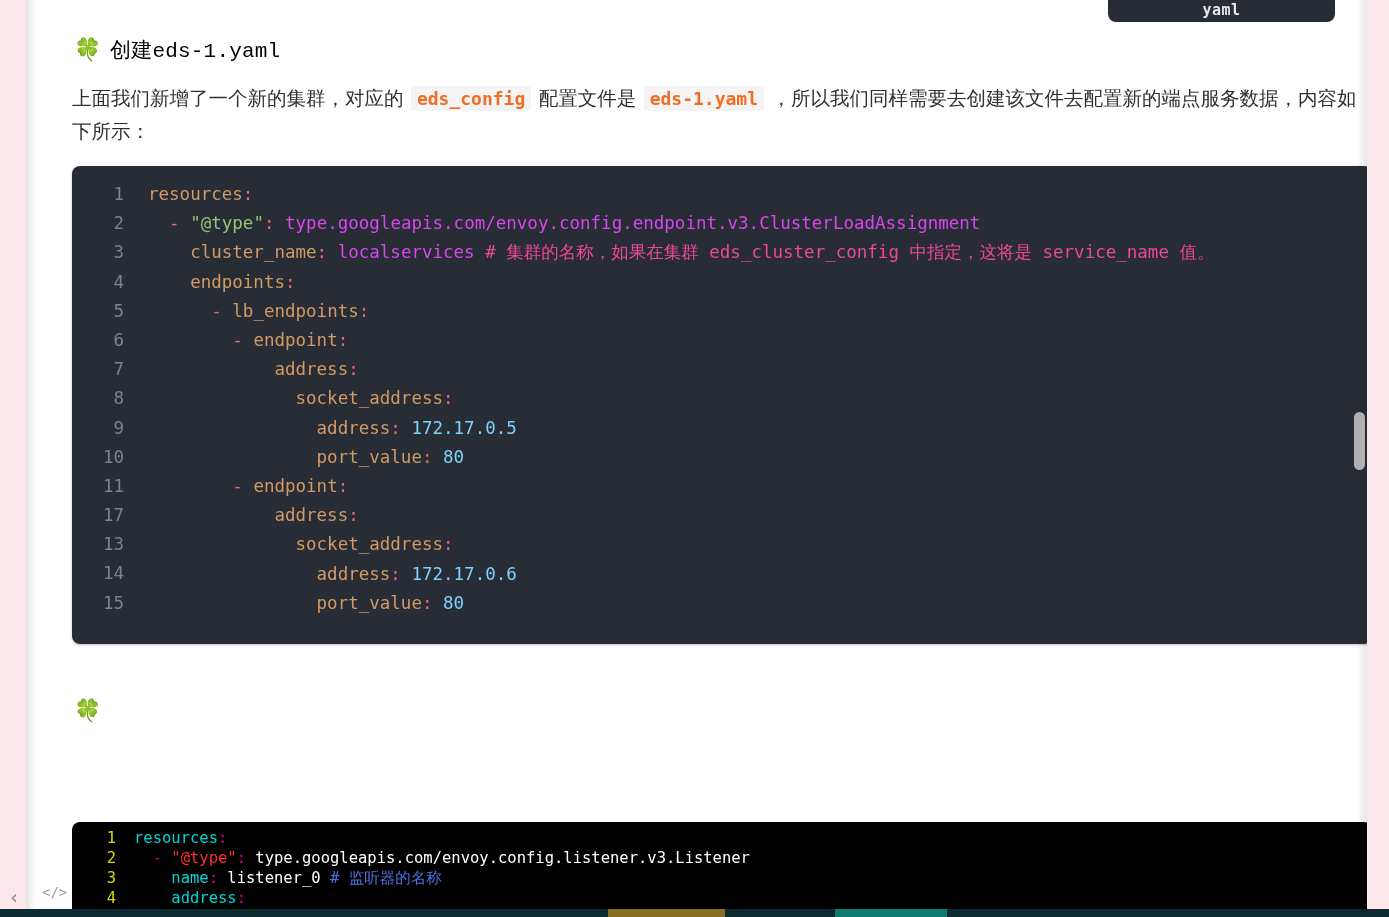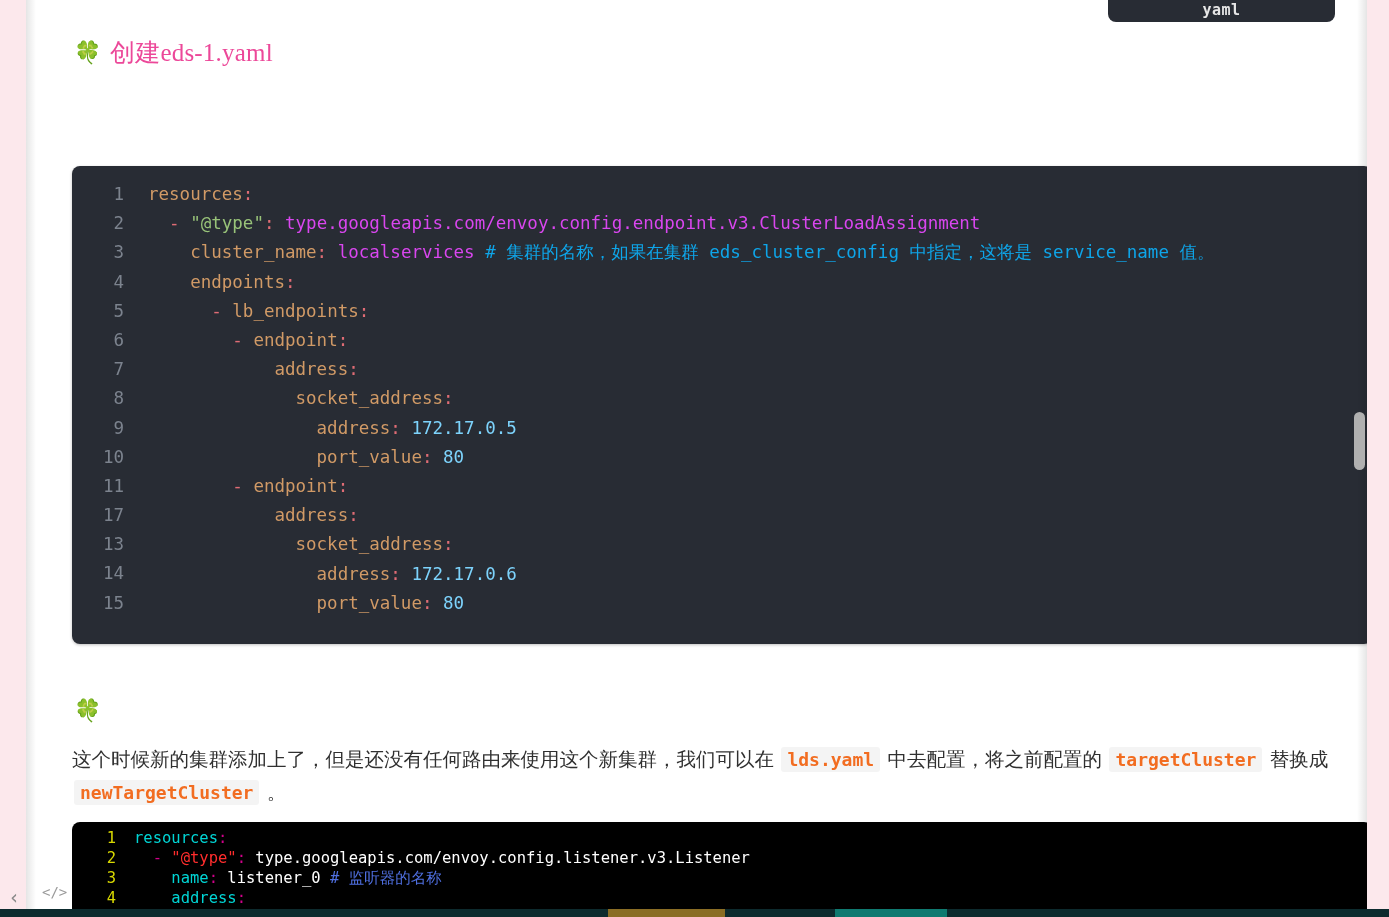"创建eds-1.yaml" .h-title { color: #ec4899 -> #000000; font-family: Liberation Serif, serif -> Liberation Mono, monospace; font-size: 25px -> 21px }
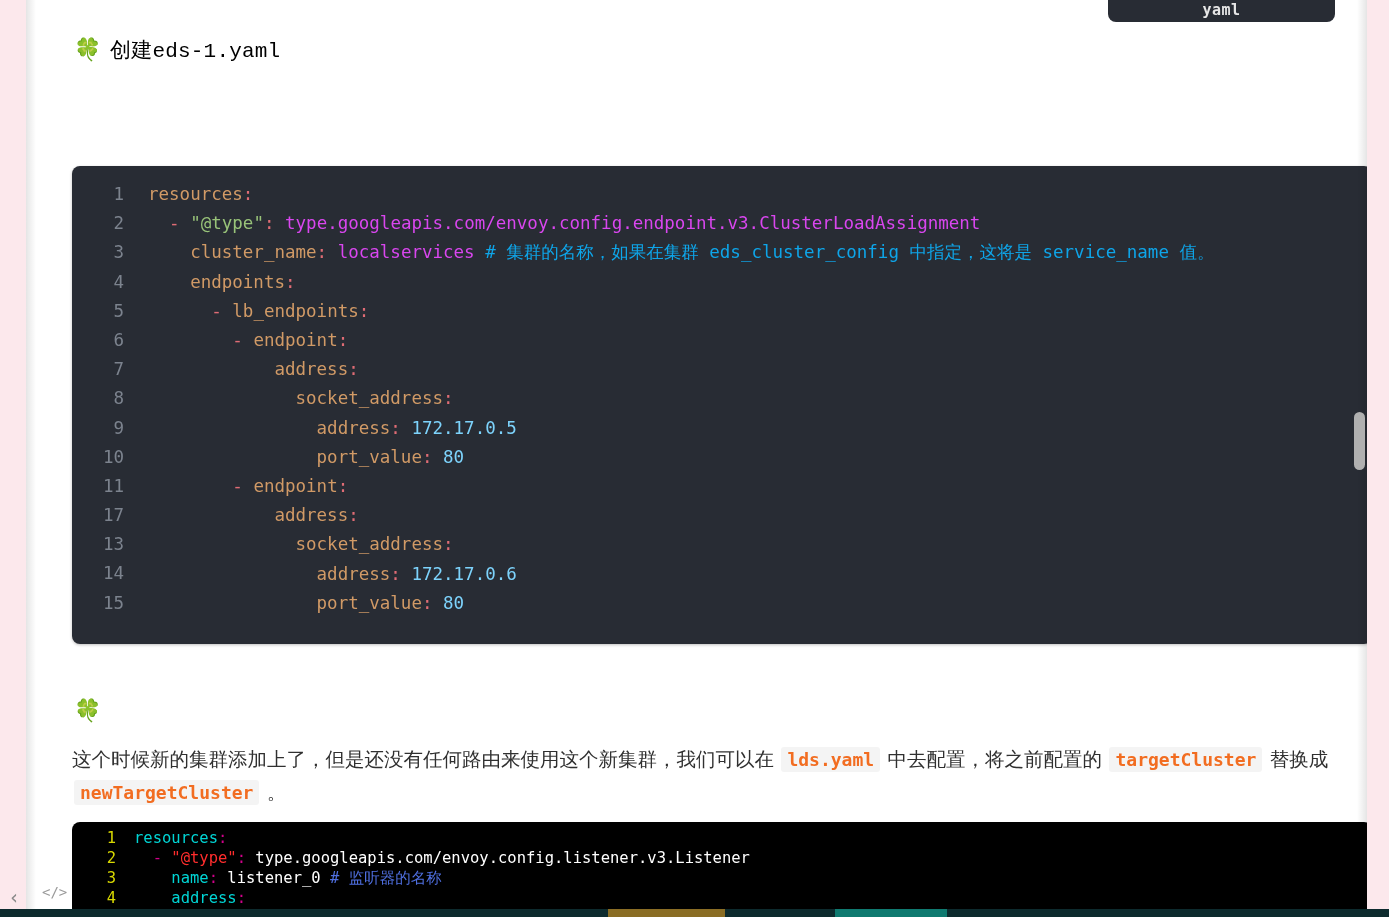"上面我们新增了一个新的集群，对应的 eds_config 配置文件是" div.para { html: none -> <div> <span>上面我们新增了一个新的集群，对应的 </span><code>eds_config</code><span> 配置文件是 </span><code>eds-1.yaml</code><span> ，所以我们同样需要去创建该文件去配置新的端点服务数据，内容如下所示：</span> </div> }
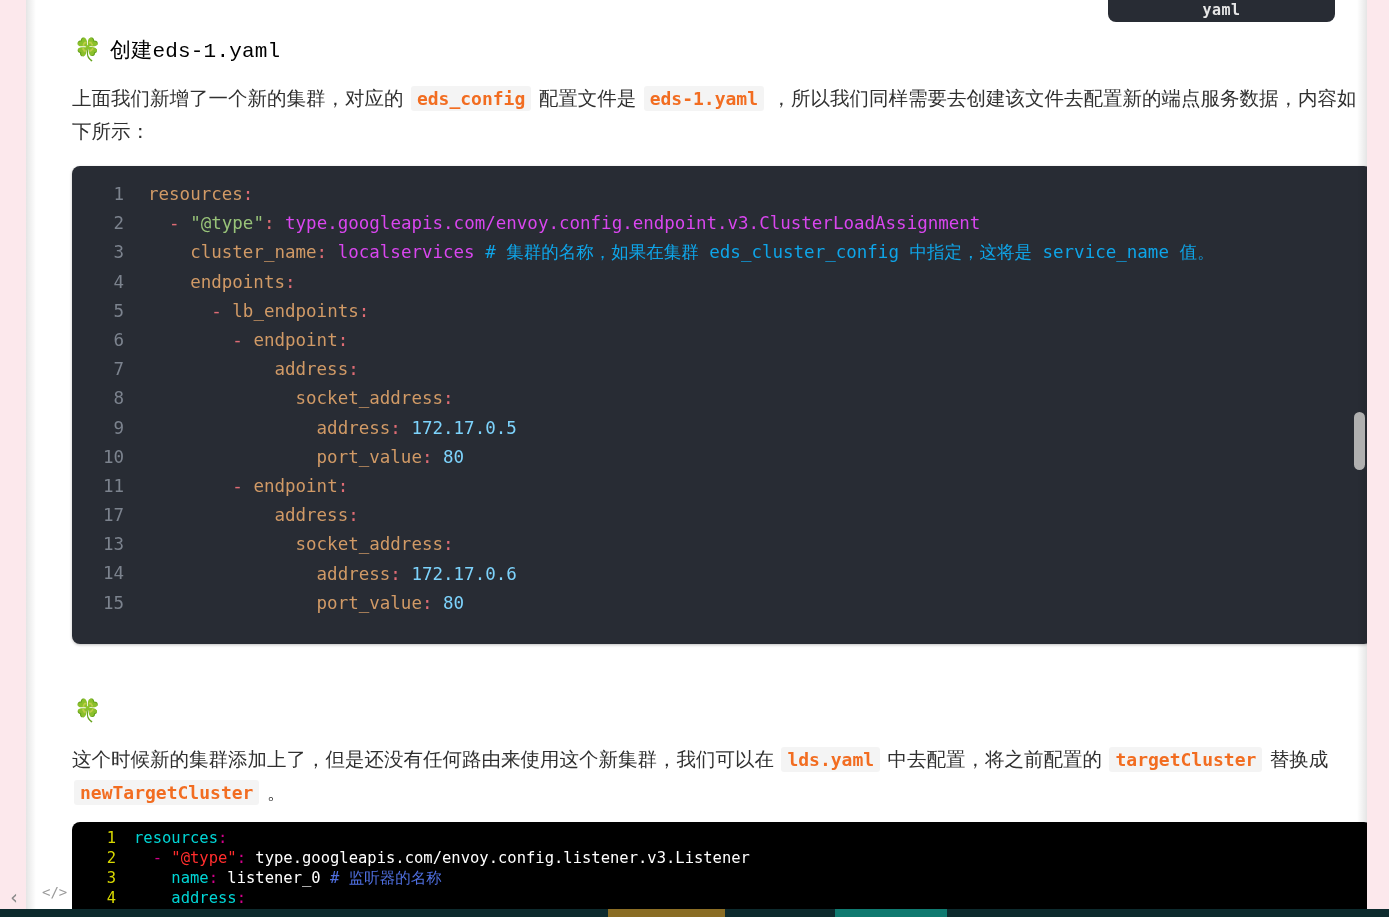"# 集群的名称，如果在集群 eds_cluster_config 中指定，这将是" .c { color: #0ea5e9 -> #ec4899 }
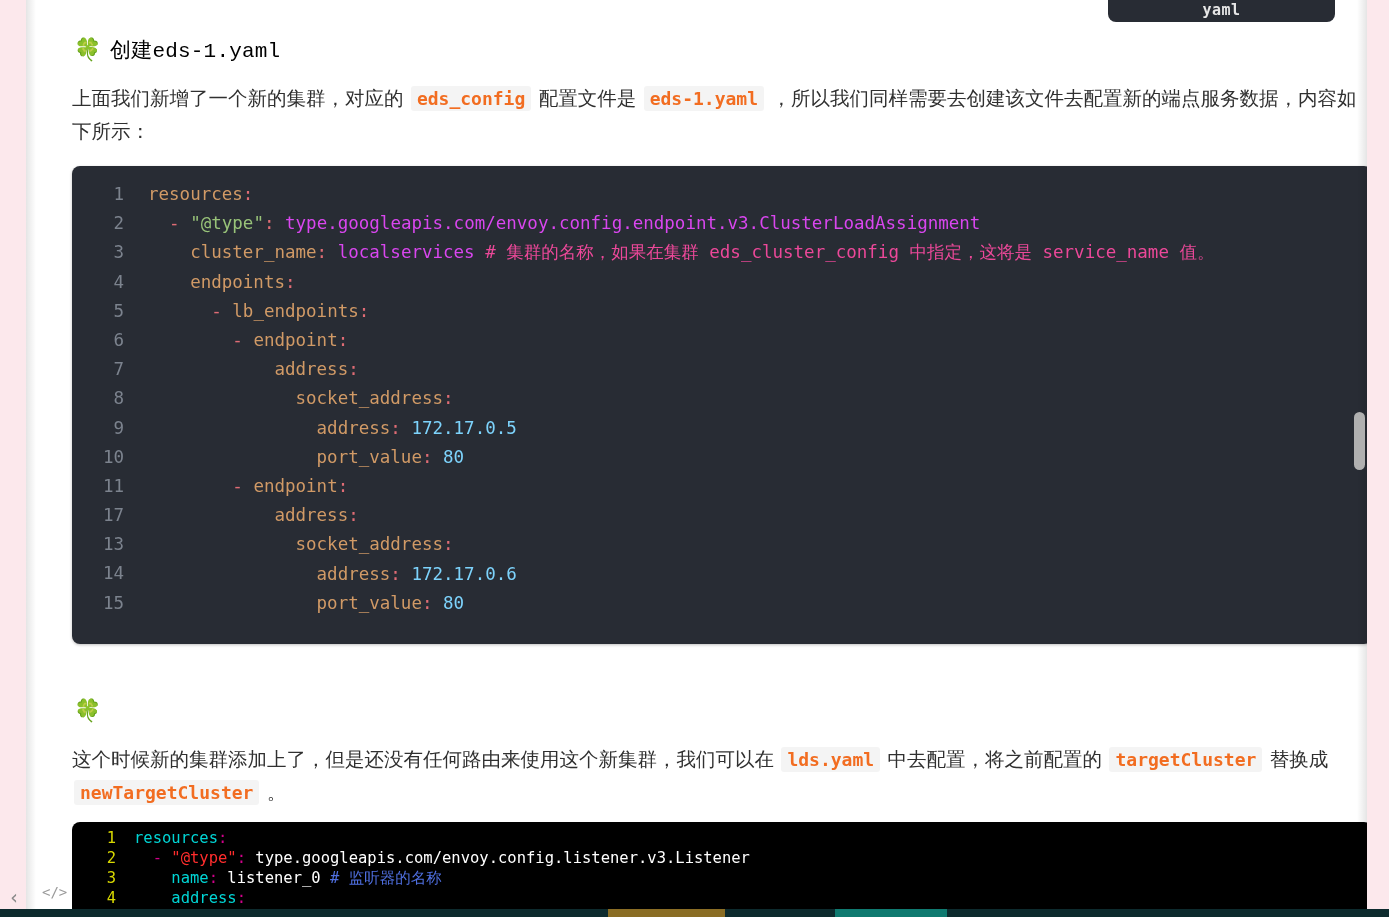"这个时候新的集群添加上了，但是还没有任何路由来使用这个新集群，我们可以在" div.para { html: <div> <span>这个时候新的集群添加上了，但是还没有任何路由来使用这个新集群，我们可以在 </span><code>lds.yaml</code><span> 中去配置，将之前配置的 </span><code>targetCluster</code><span> 替换成 </span><code>newTargetCluster</code><span> 。</span> </div> -> none }
